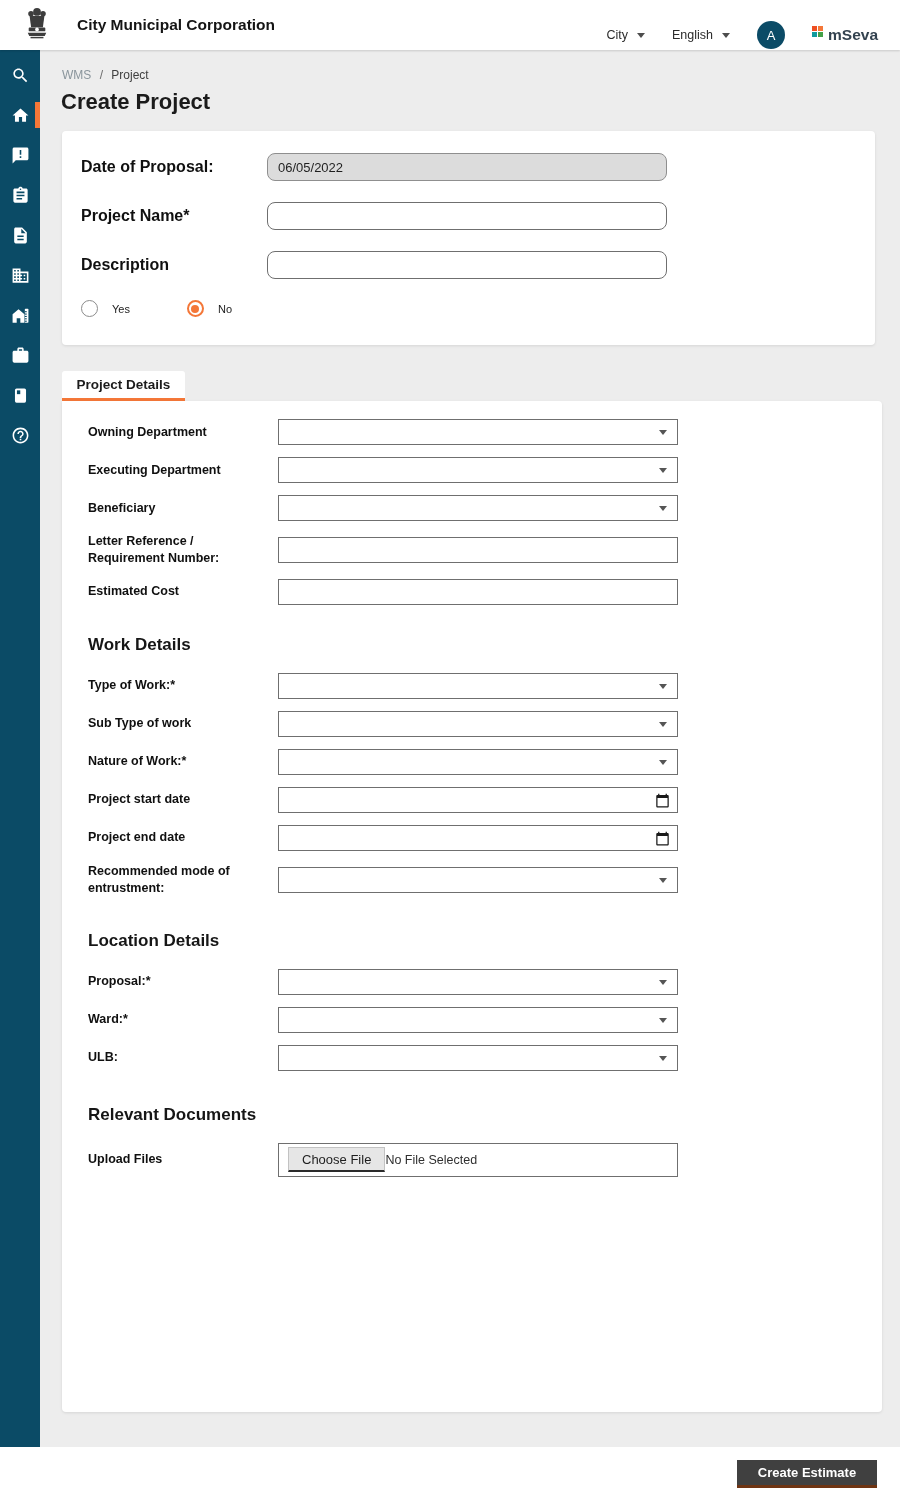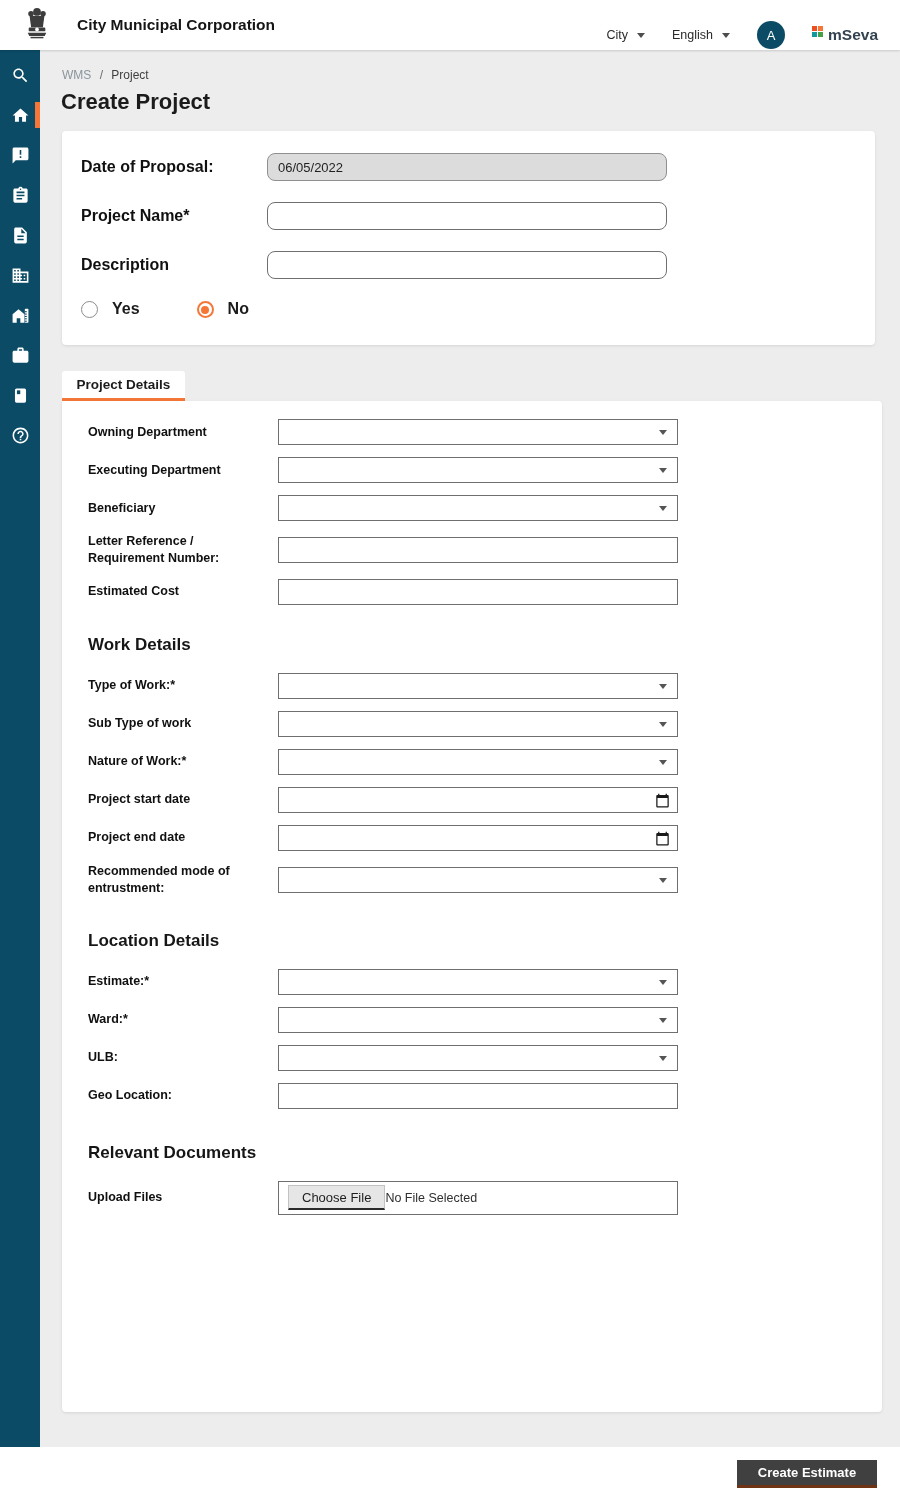"Yes" .radio-opt { align-items: flex-end -> center; font-size: 16px -> 11px; font-weight: bold -> none }
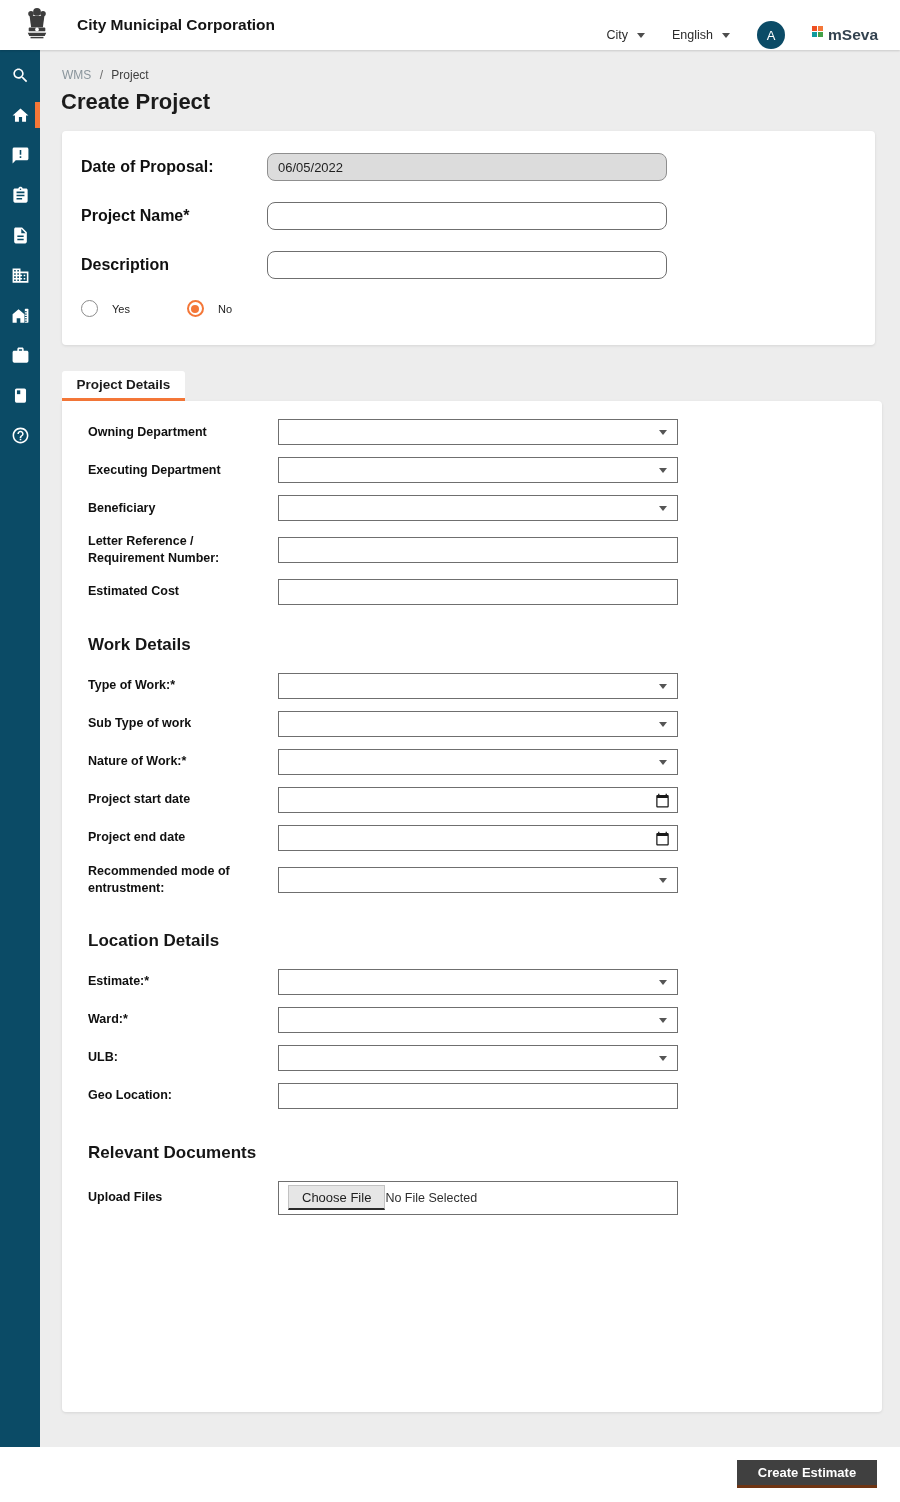"Estimate:*" div.flabel2 { text: Estimate -> Proposal }
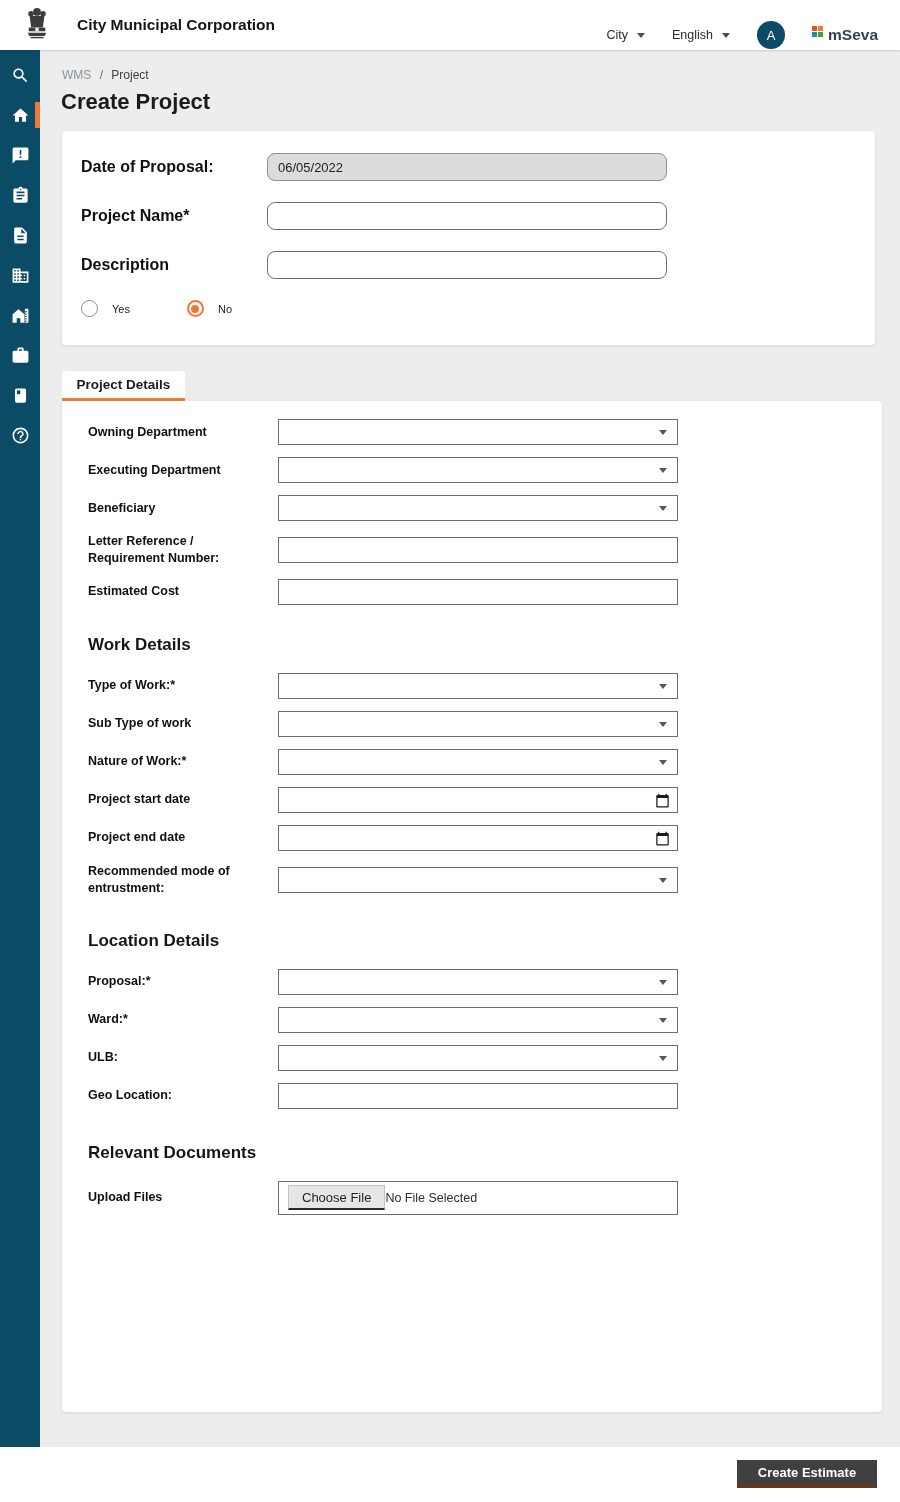"Geo Location:" div.frow2 { html: <div> <div>Geo Location:</div> <input> </div> -> none }
